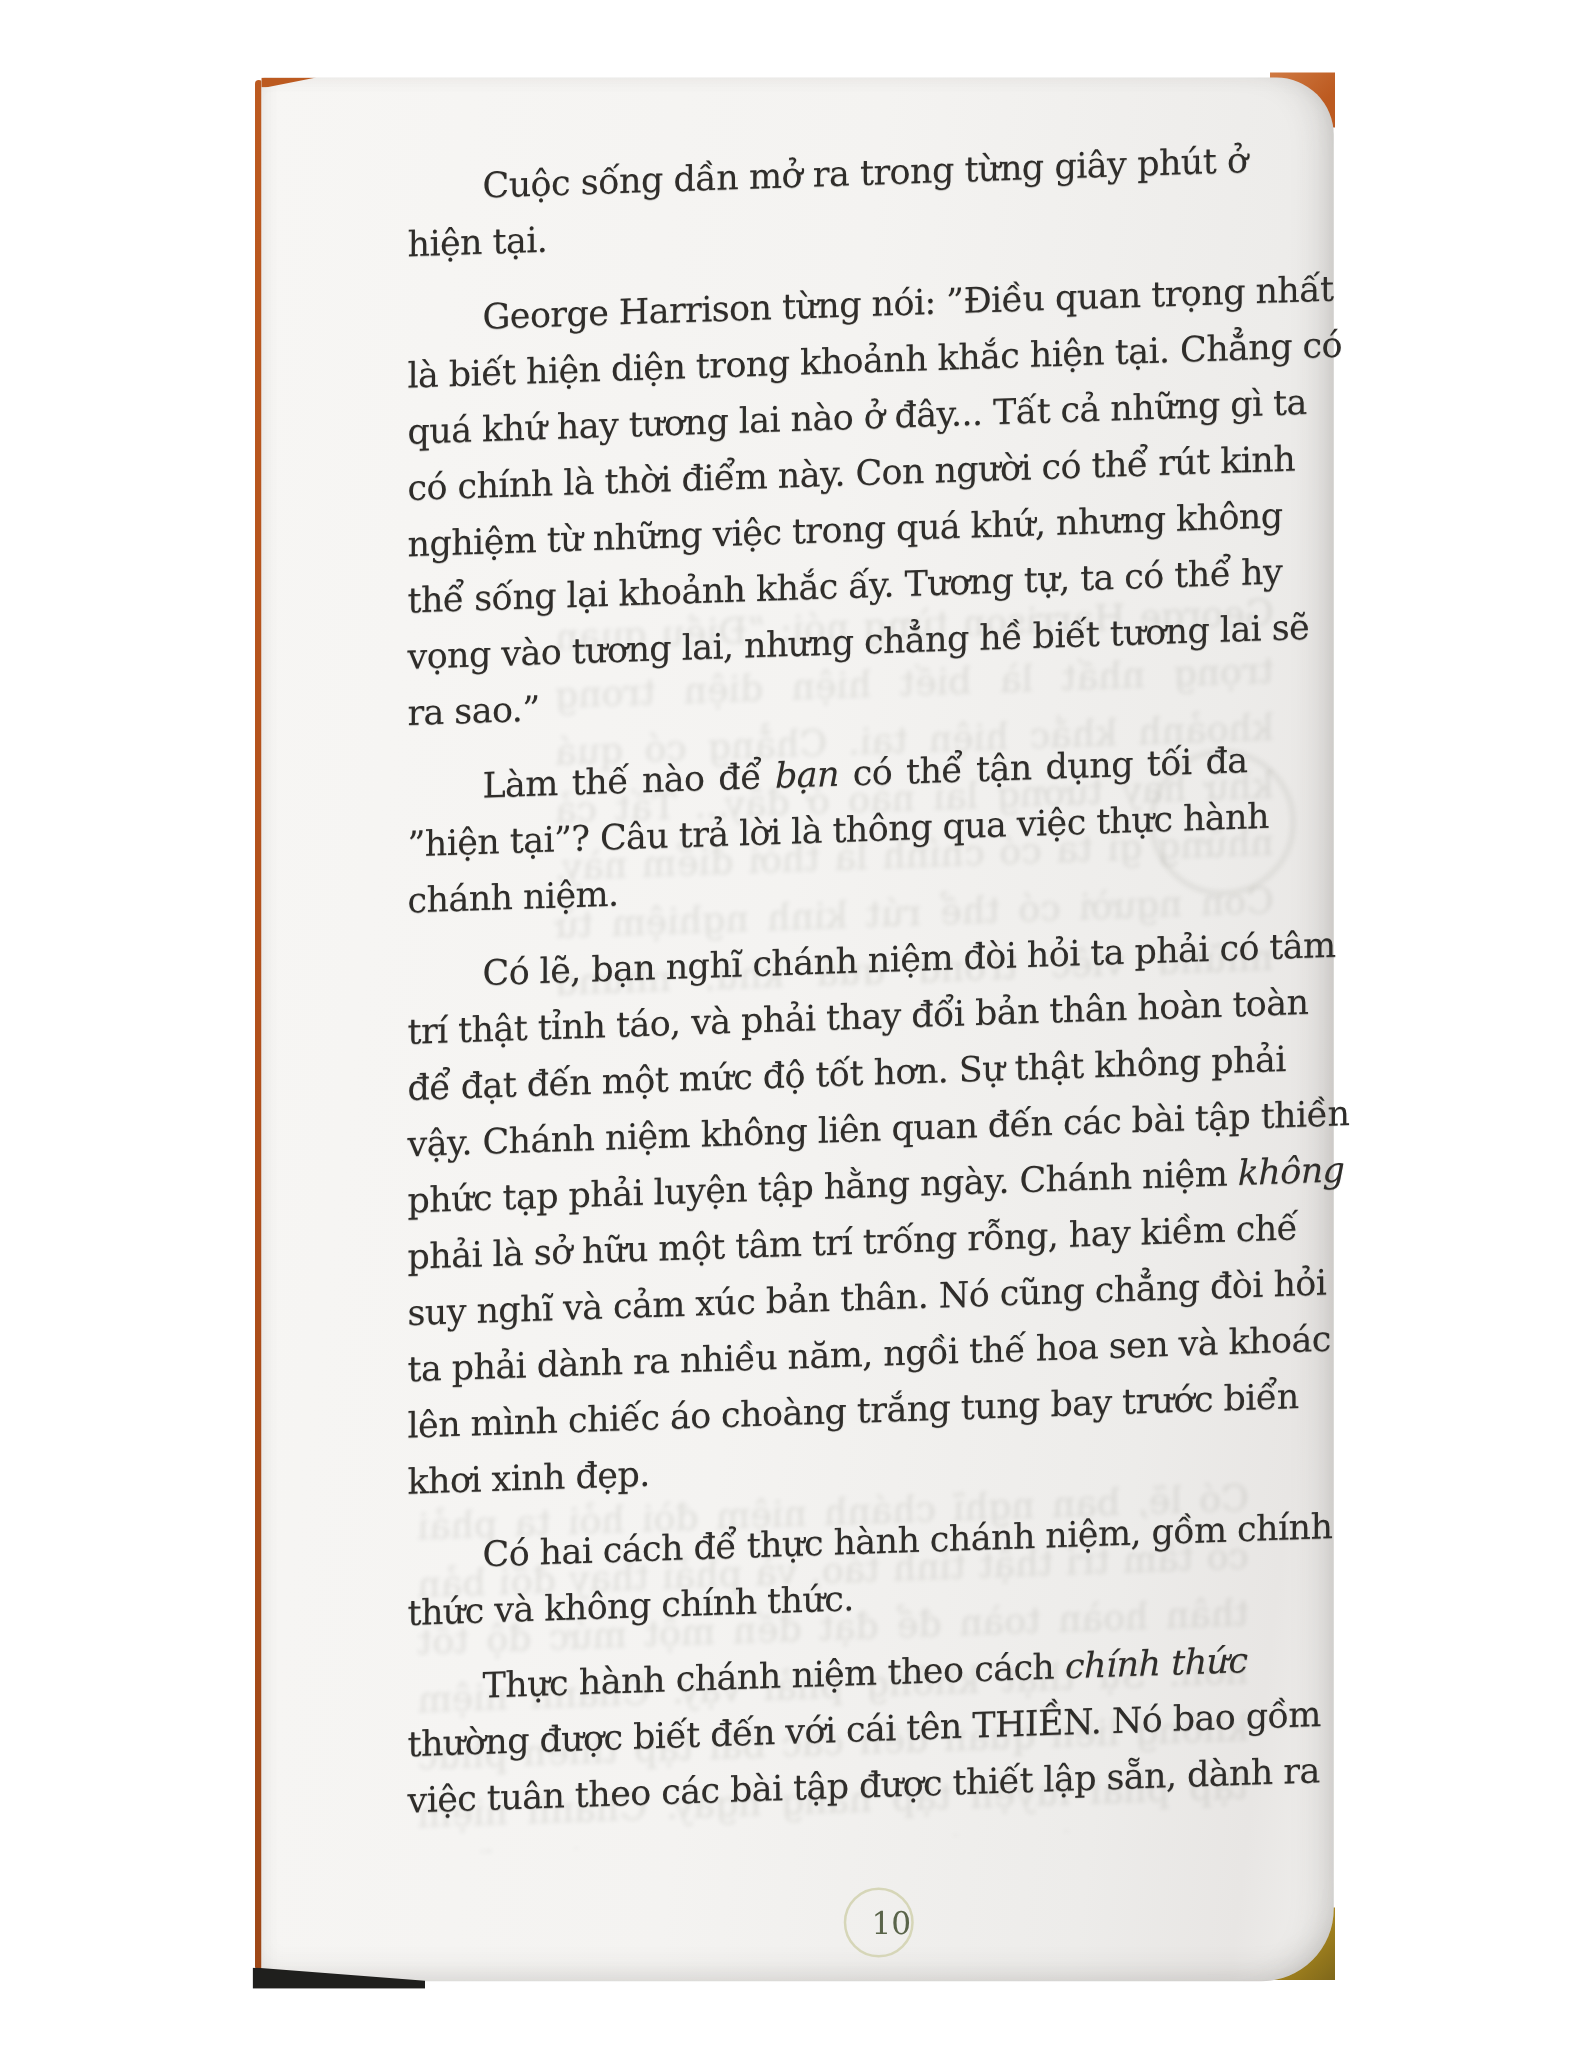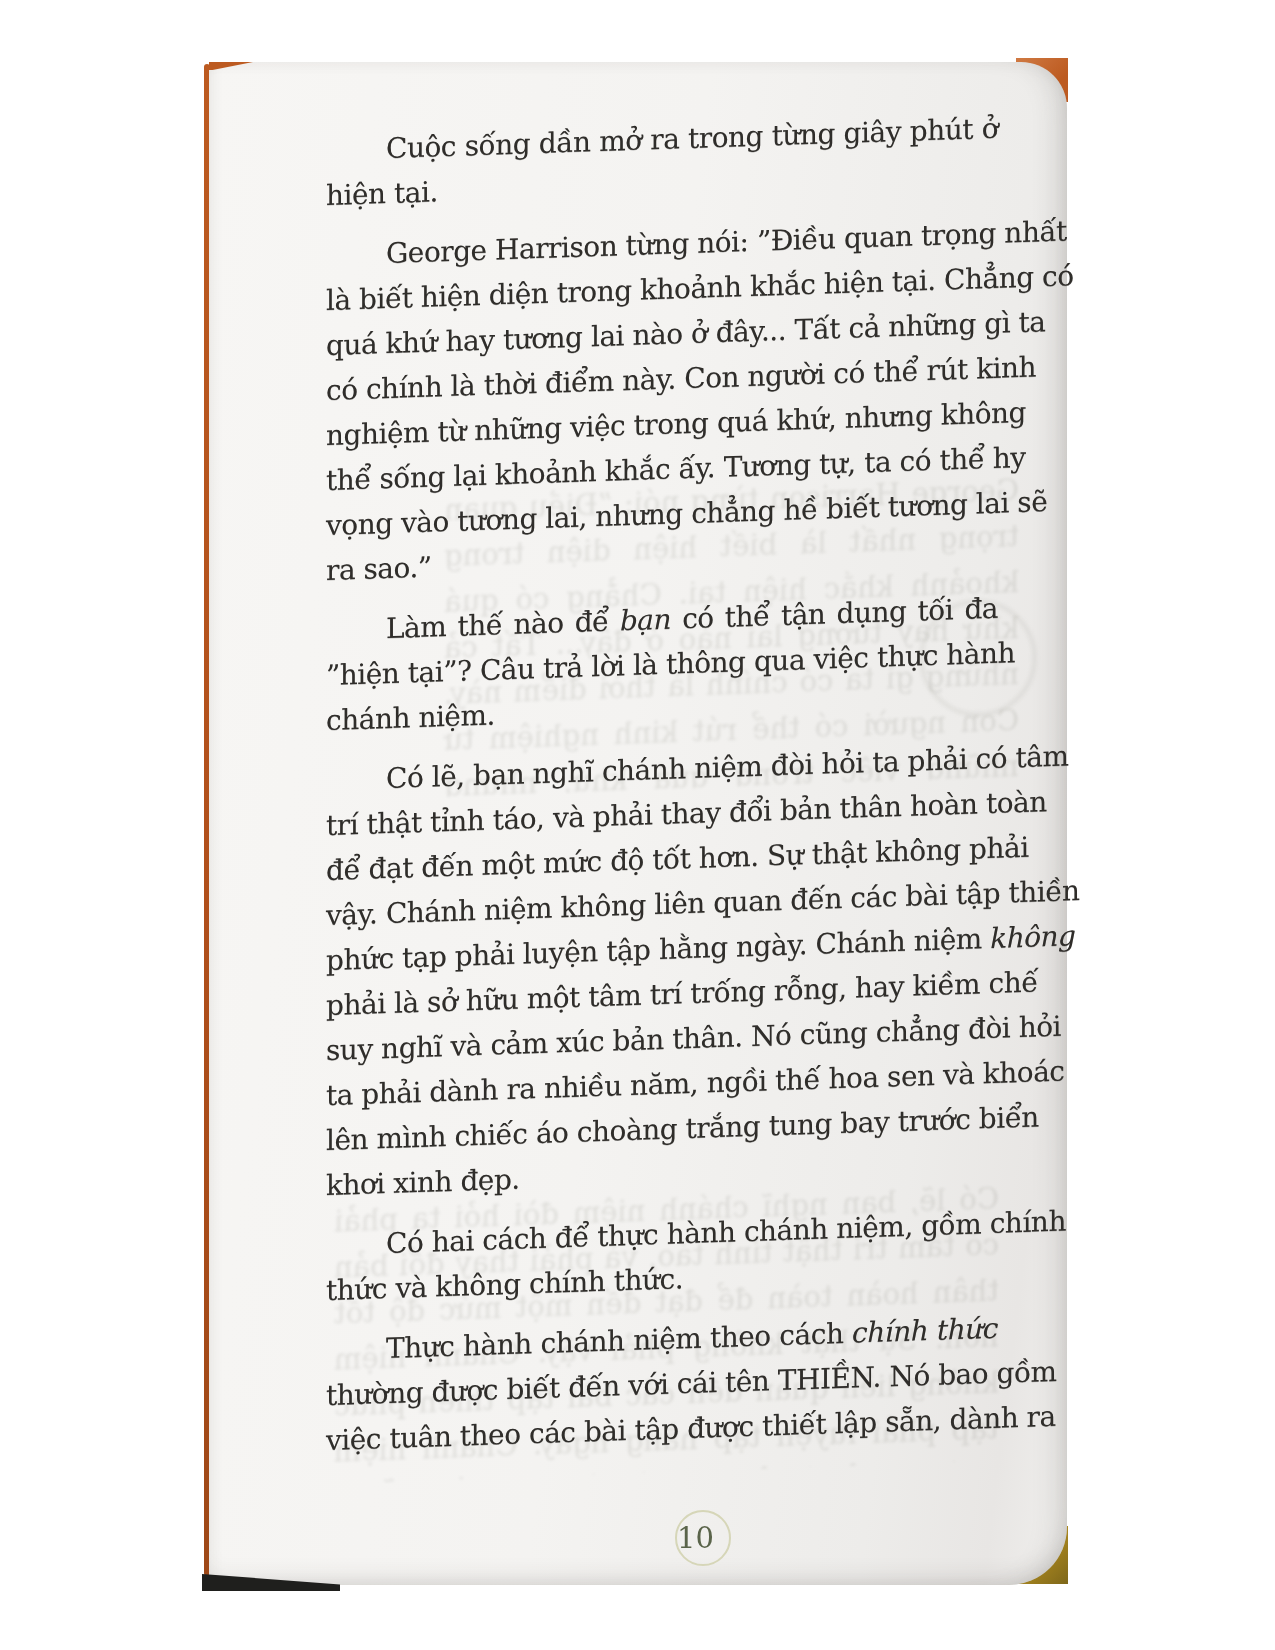"10" .page-number { font-size: 29px -> 25px; justify-content: flex-start -> flex-end }
